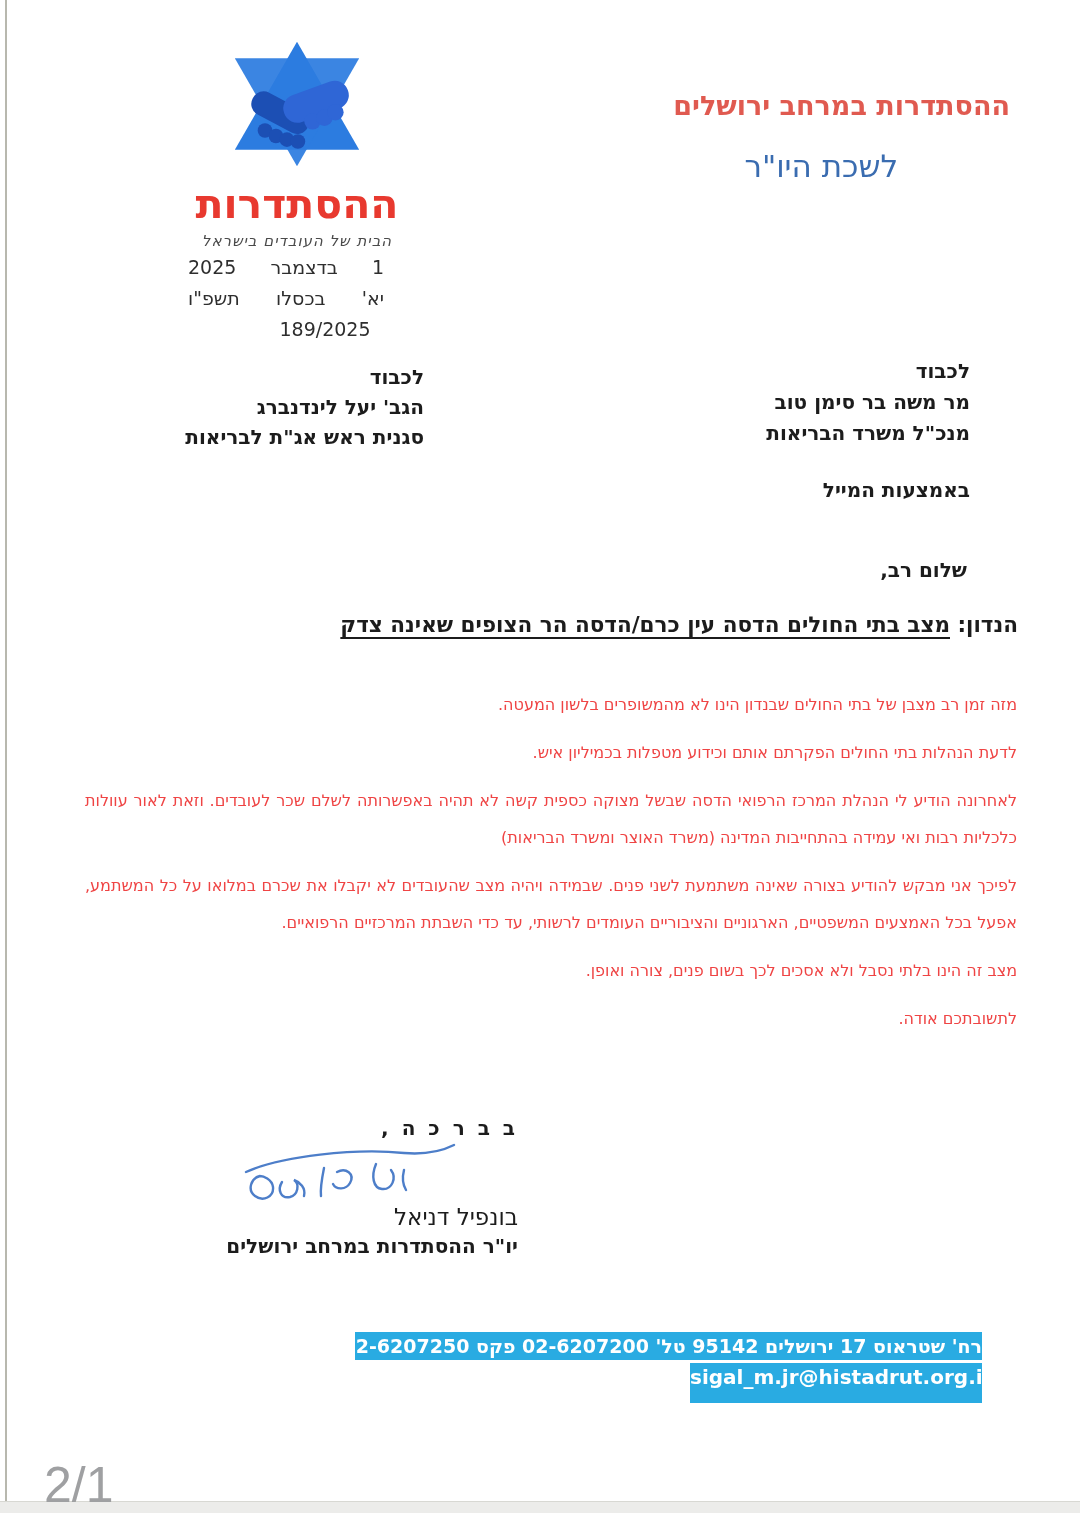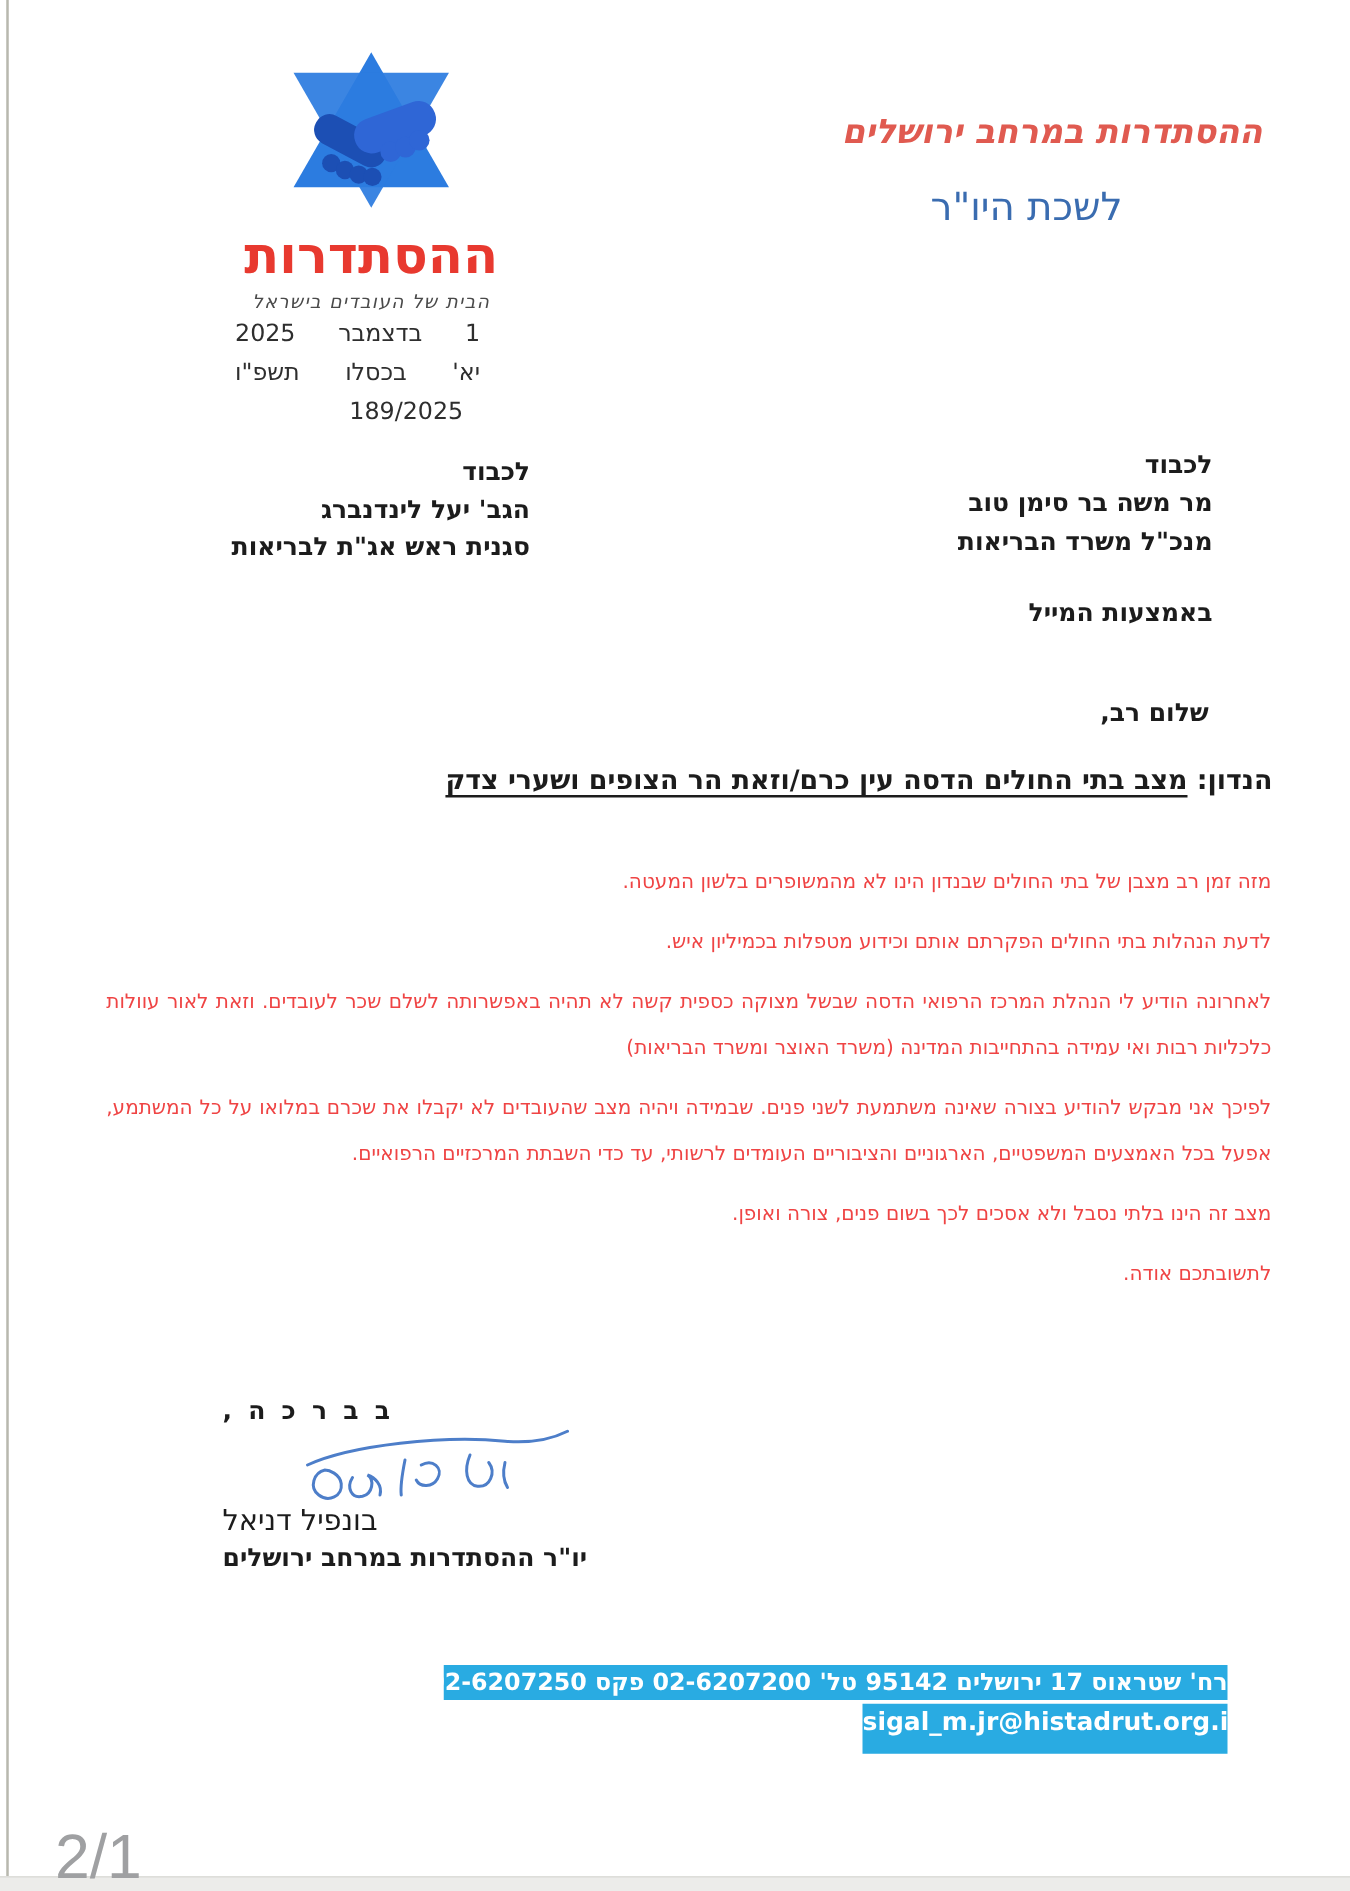"ההסתדרות במרחב ירושלים" .region-title { font-style: italic -> none }
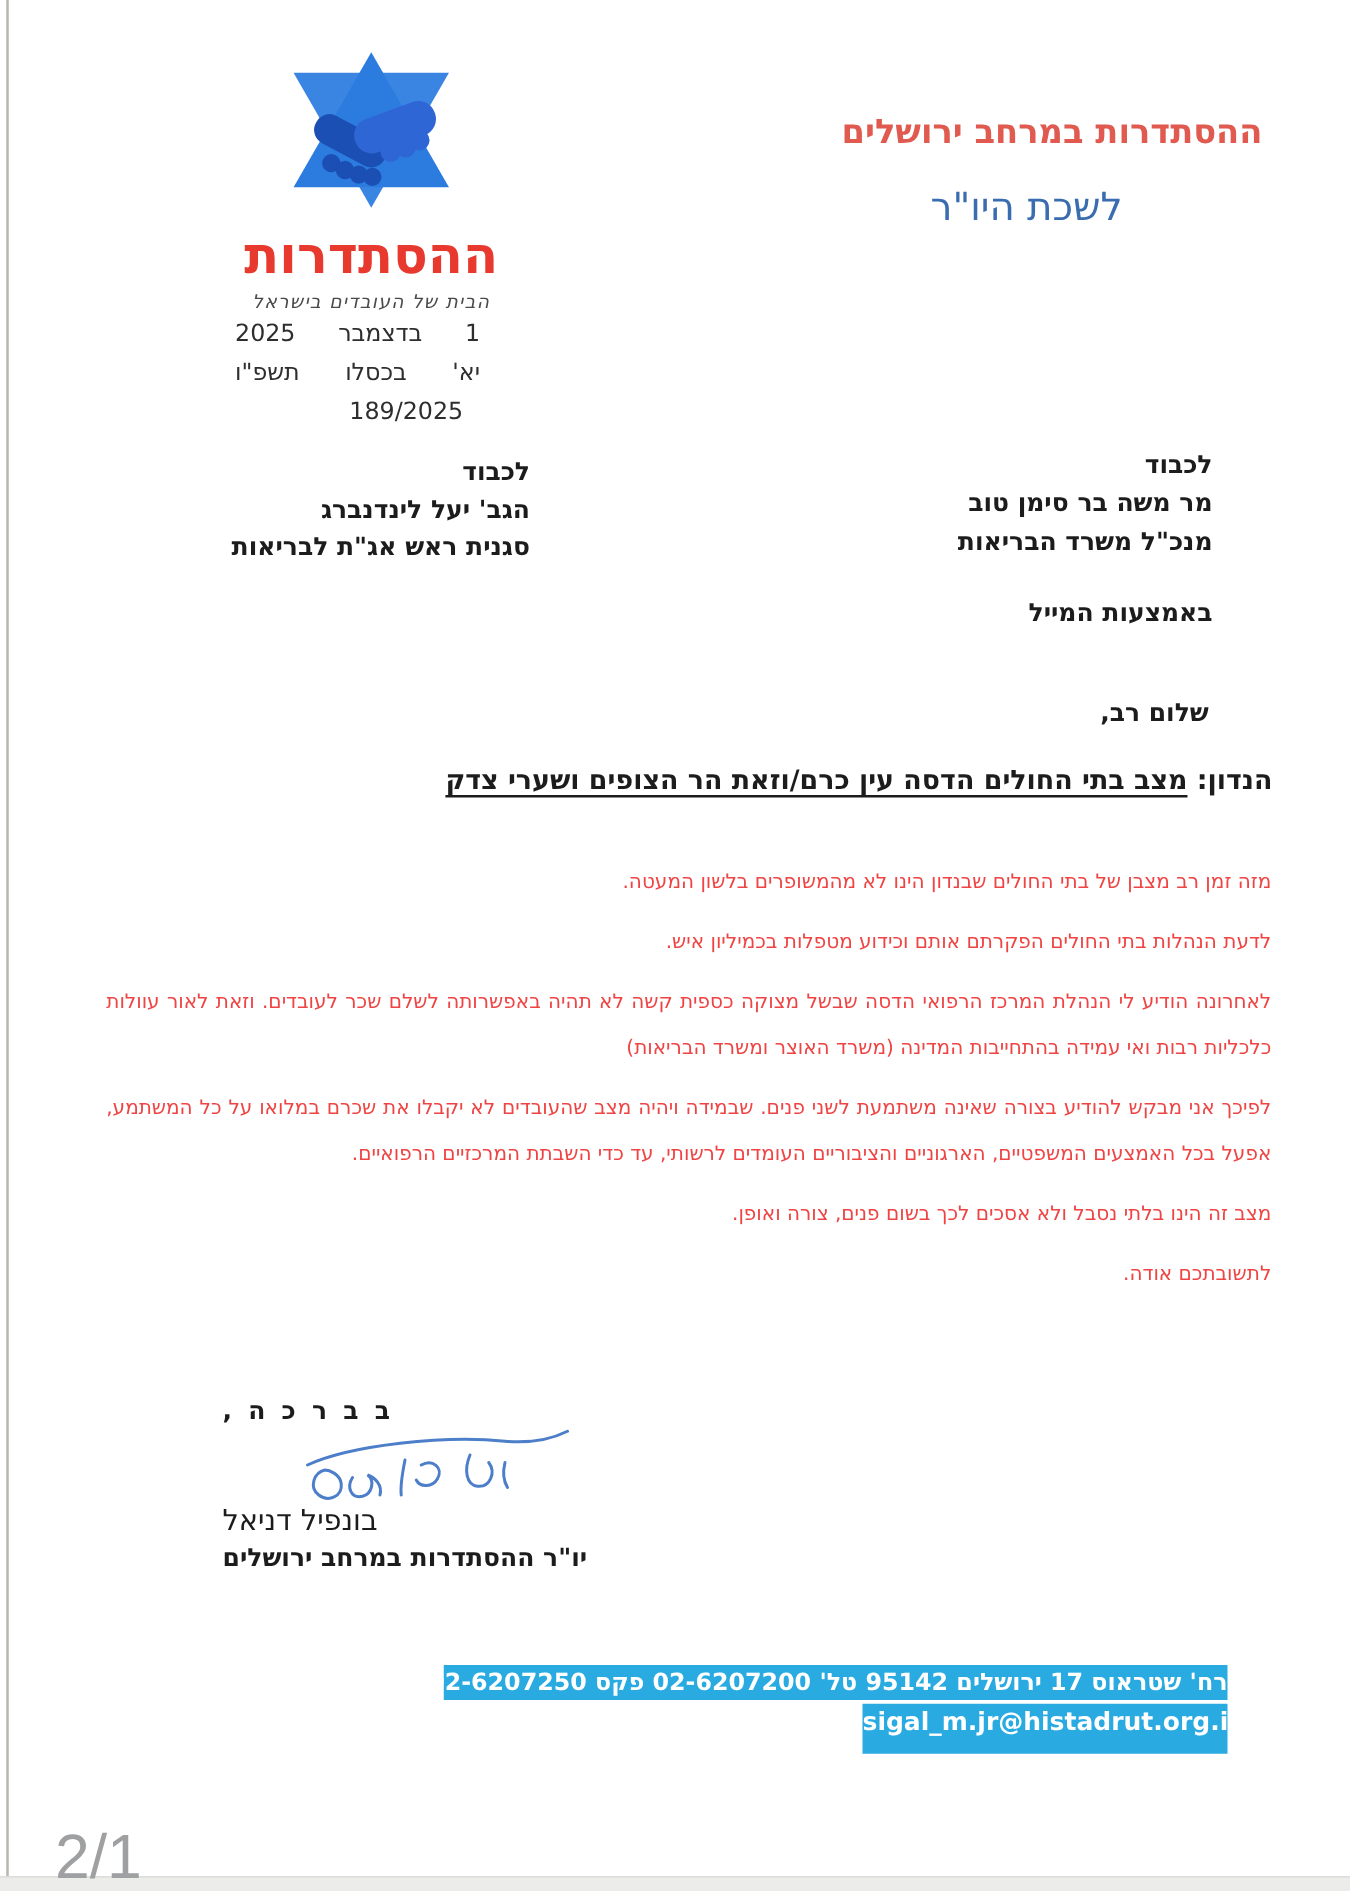"מצב בתי החולים הדסה עין" span.u { text: כרם/וזאת הר הצופים ושערי -> כרם/הדסה הר הצופים שאינה }
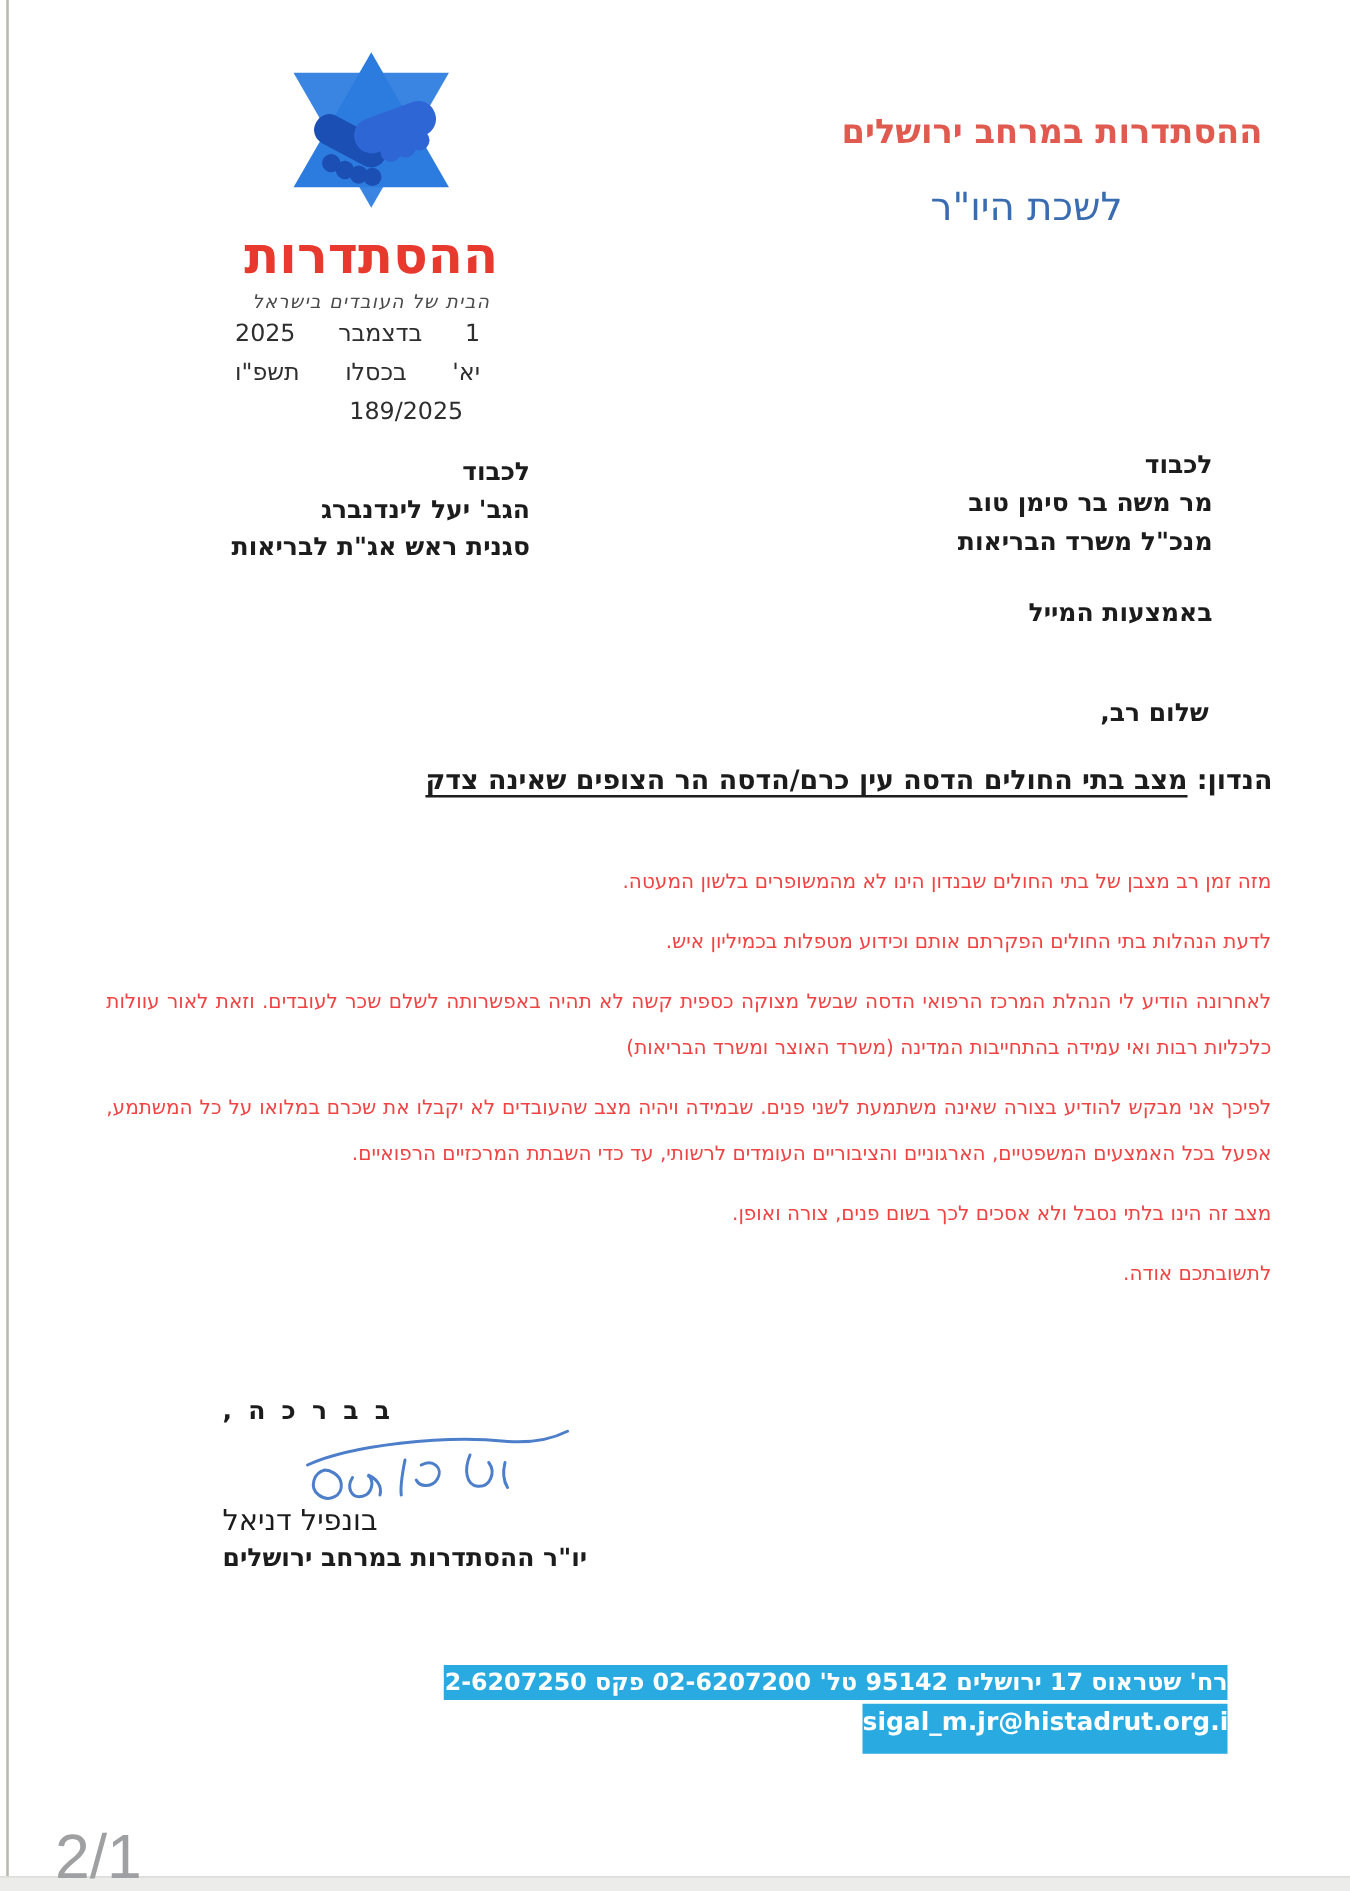"ב ב ר כ ה" .sign-block { text-align: left -> right }
